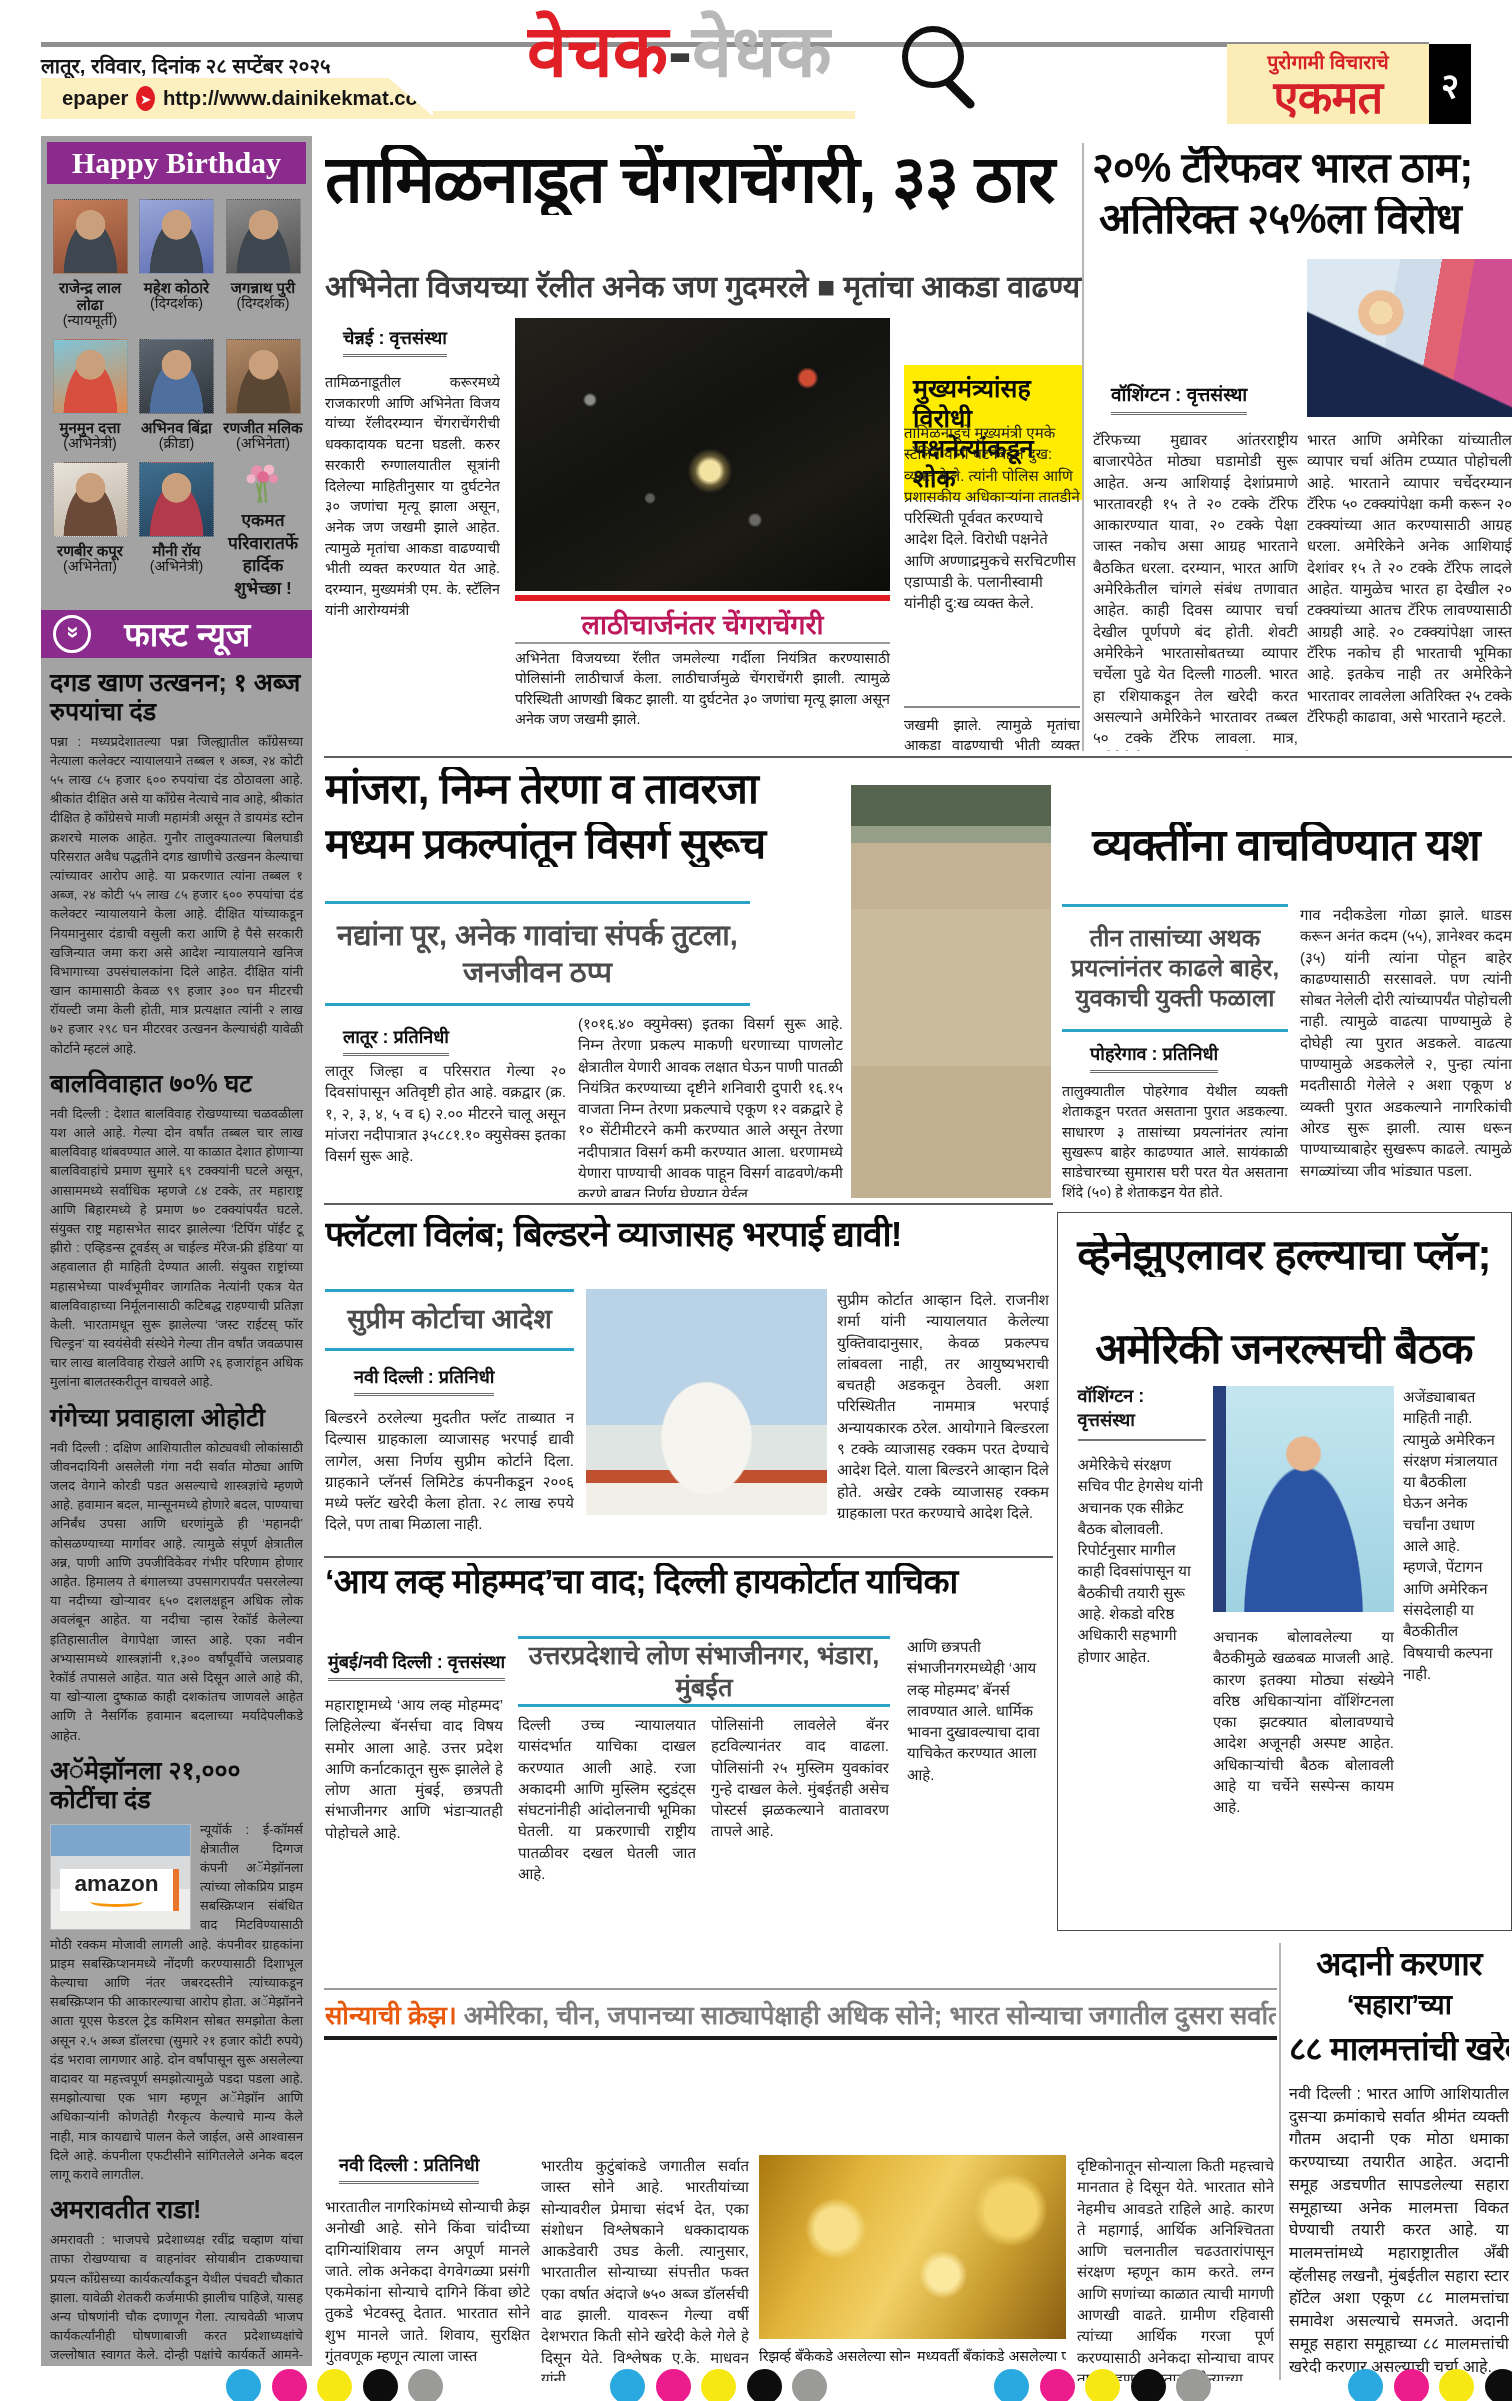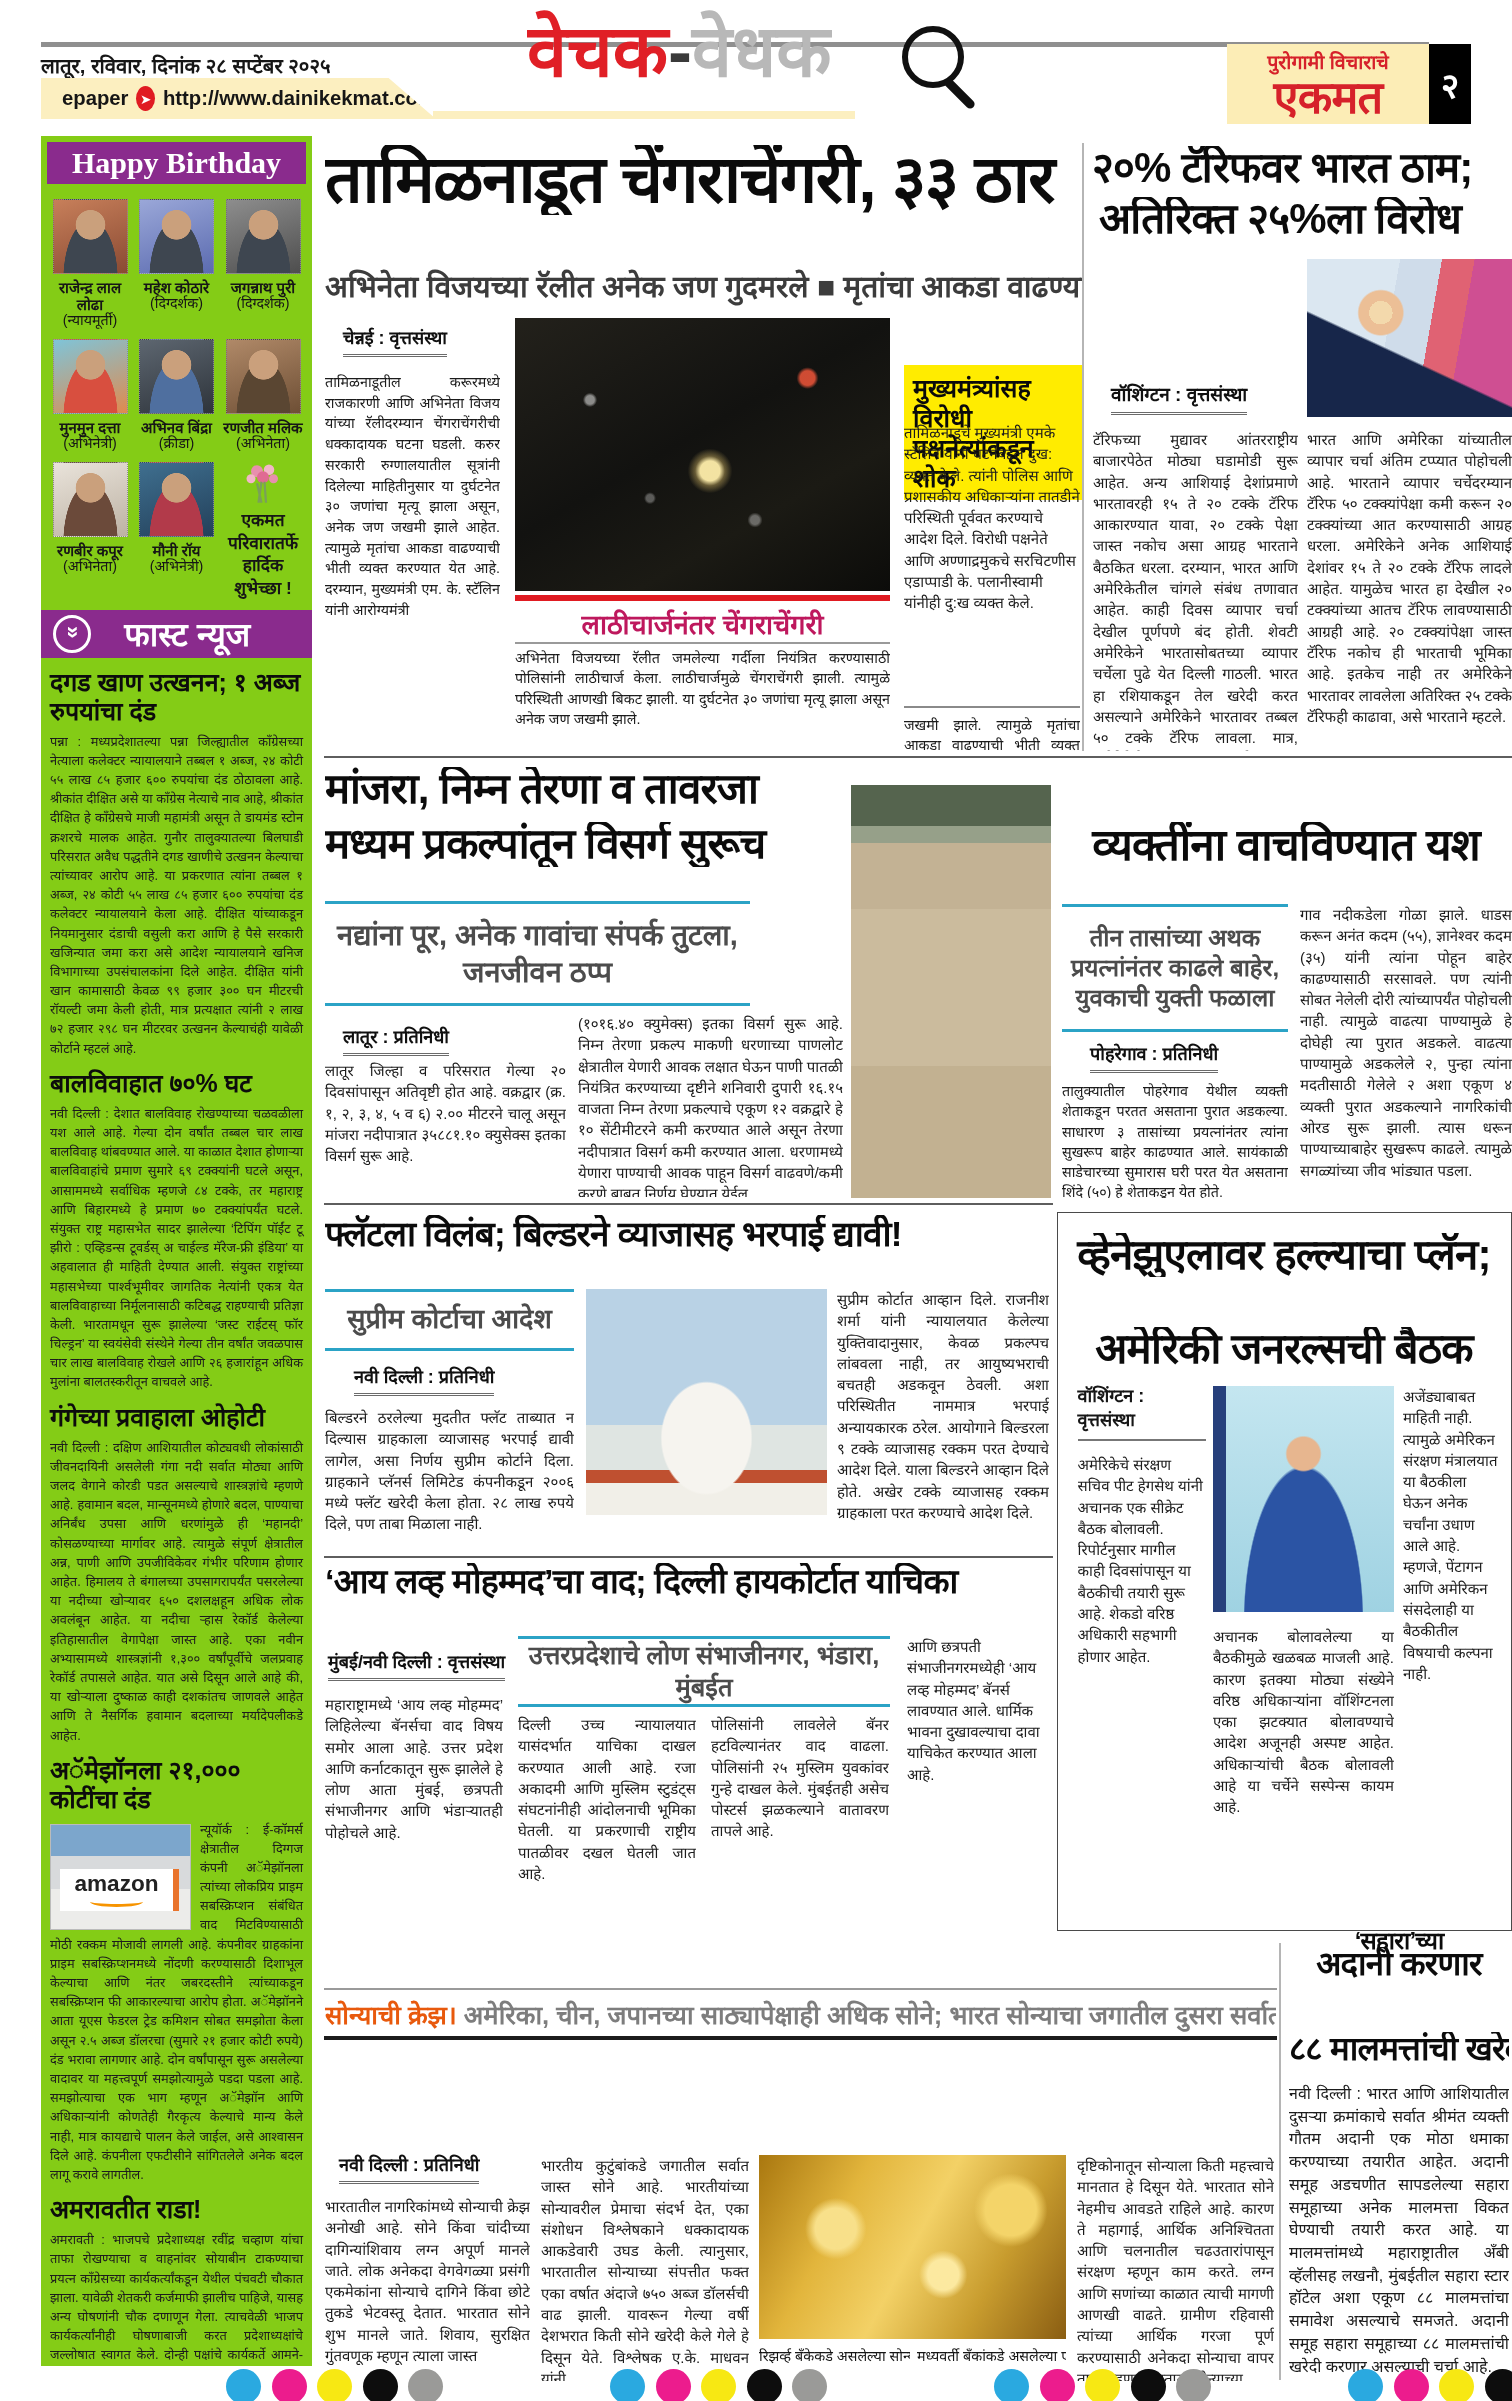"Happy Birthday" .sidebar { background: #84cc16 -> #a3a3a3 }
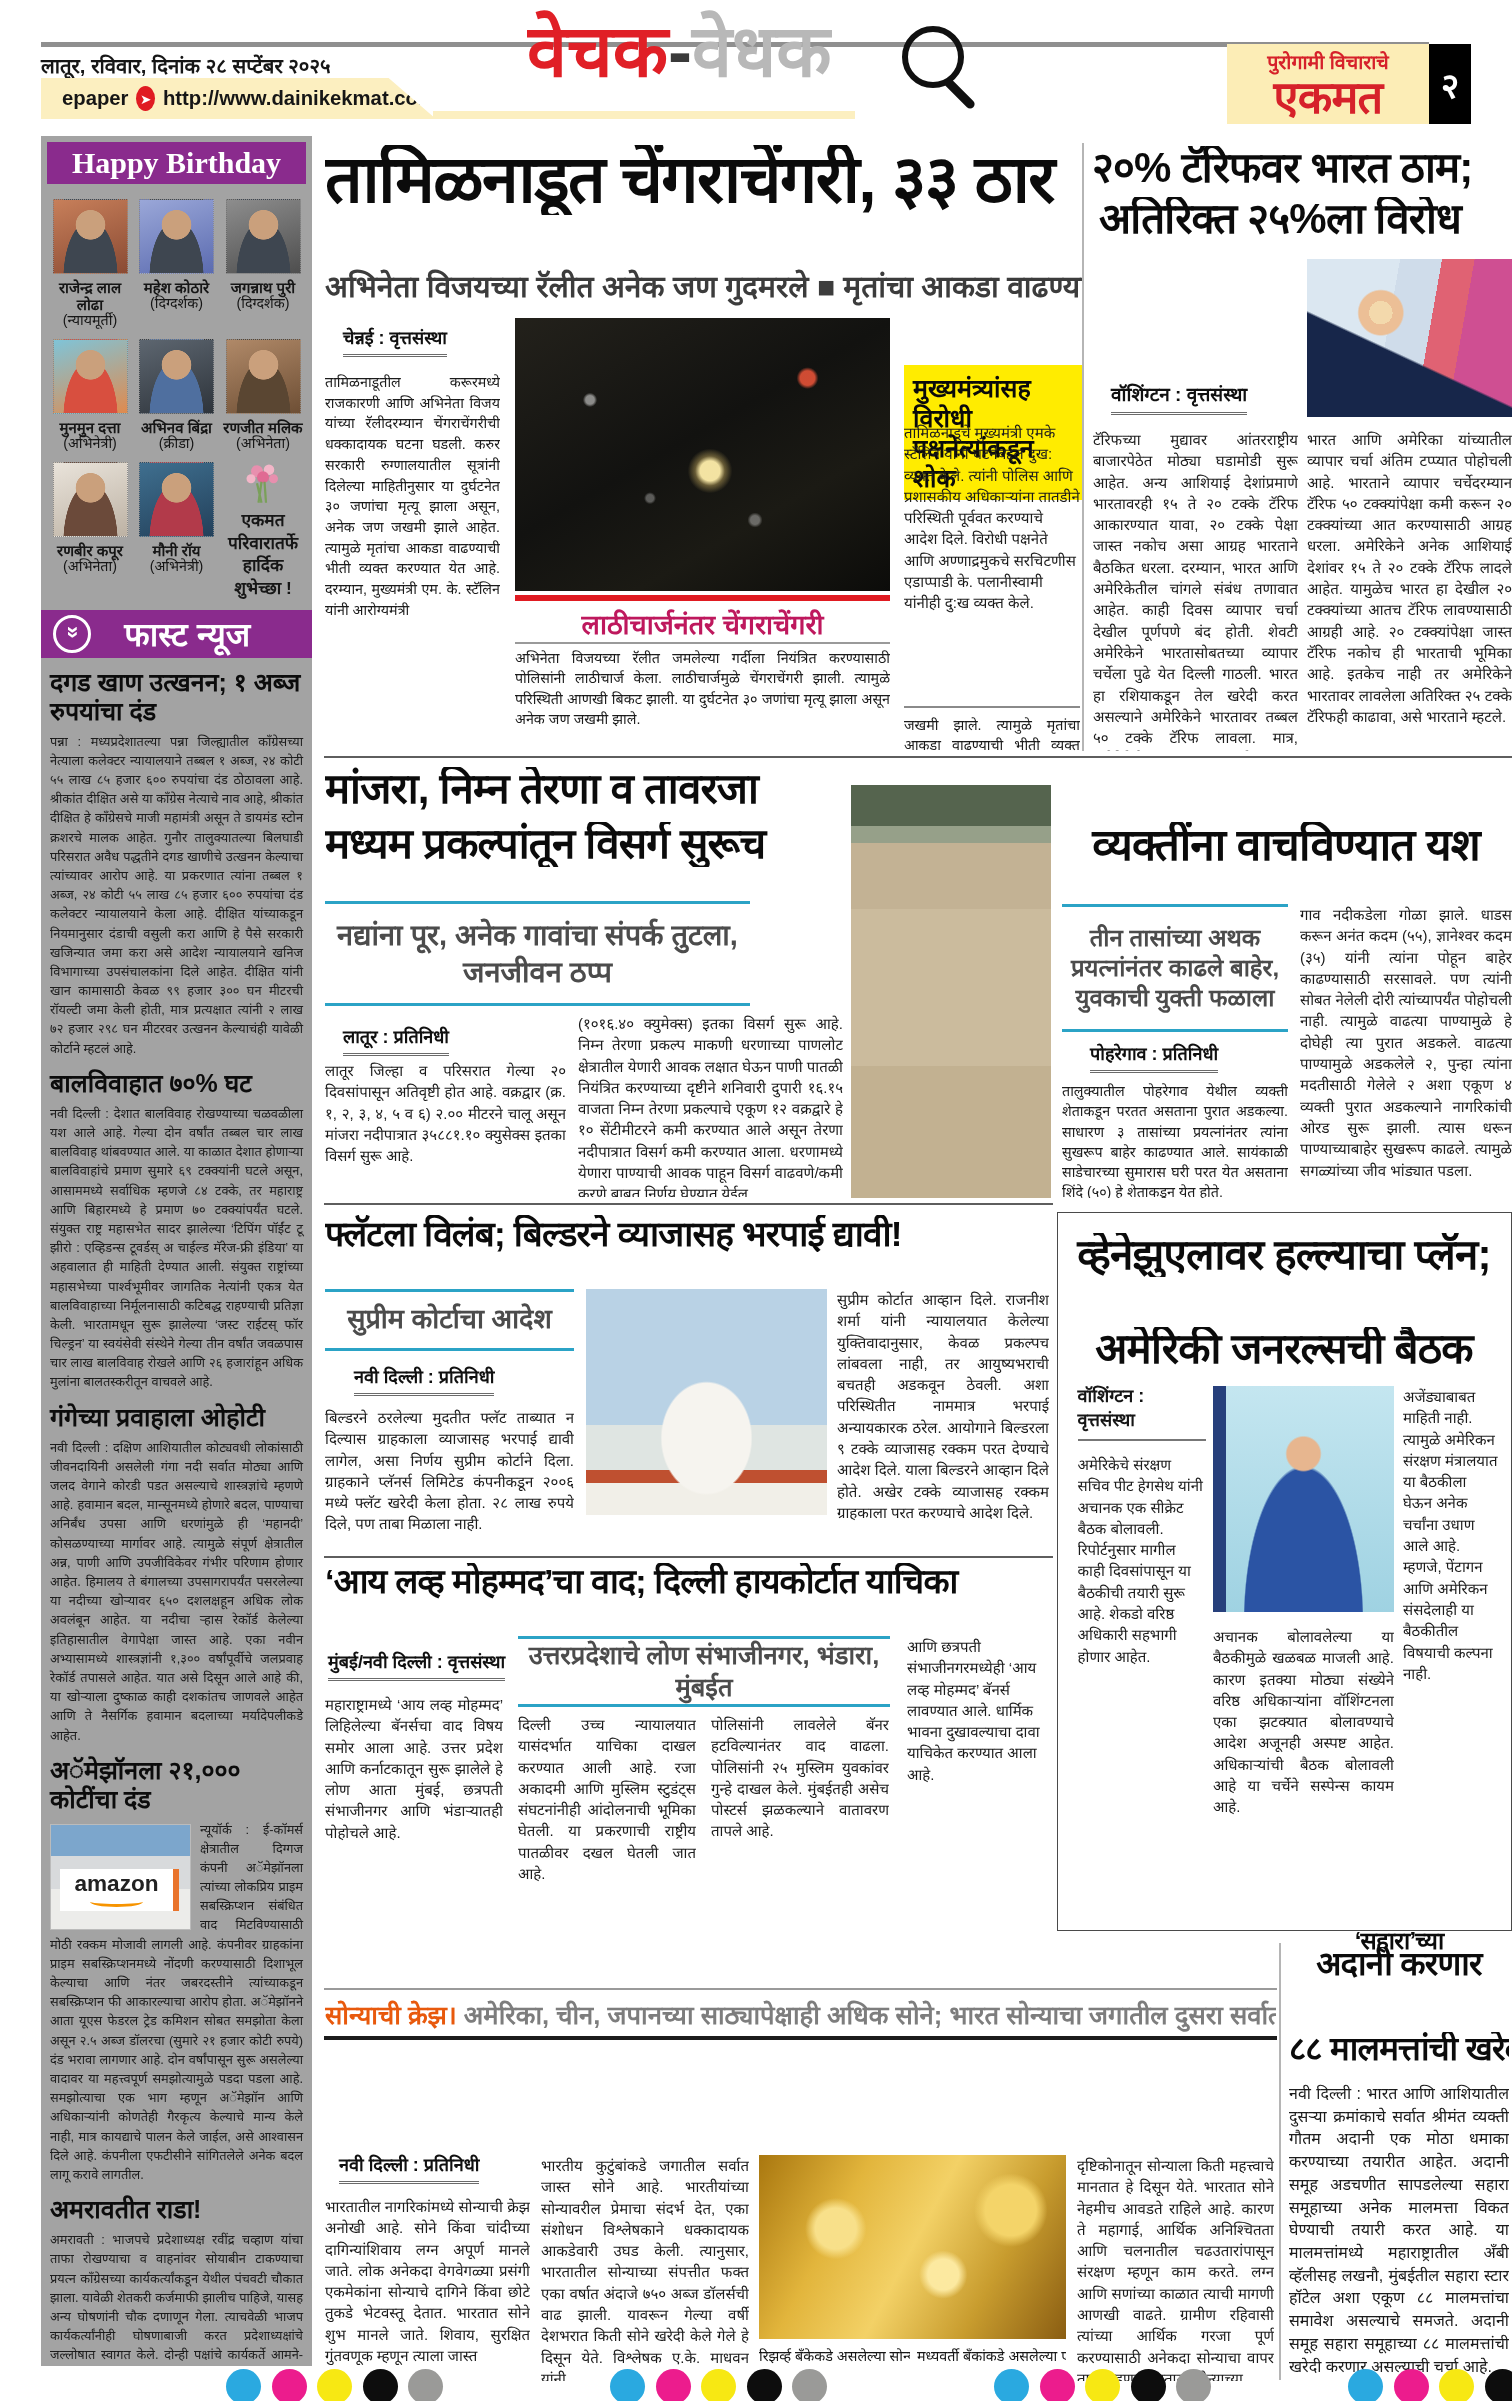"‘सहारा’च्या" div.abs { font-size: 24px -> 28px; top: 1928px -> 1990px }
